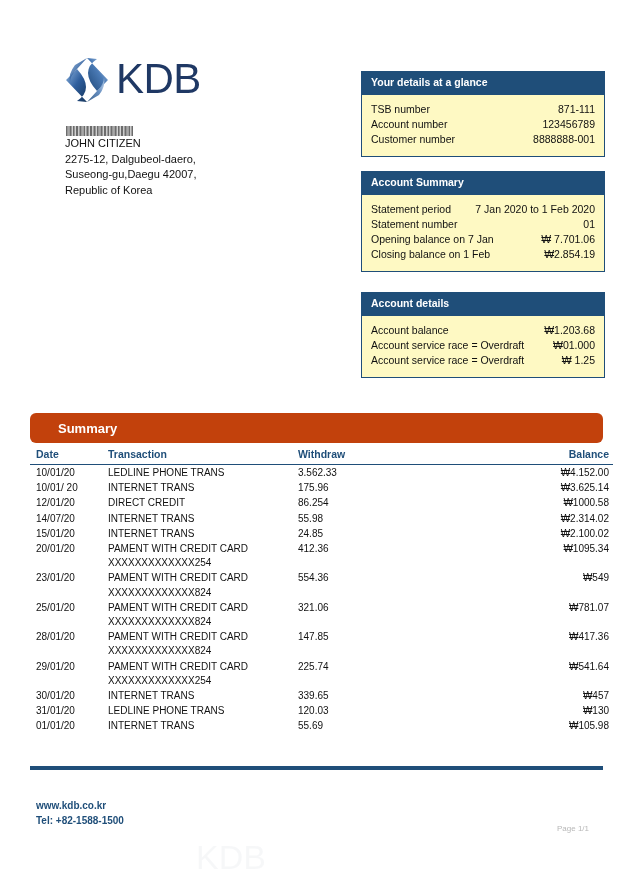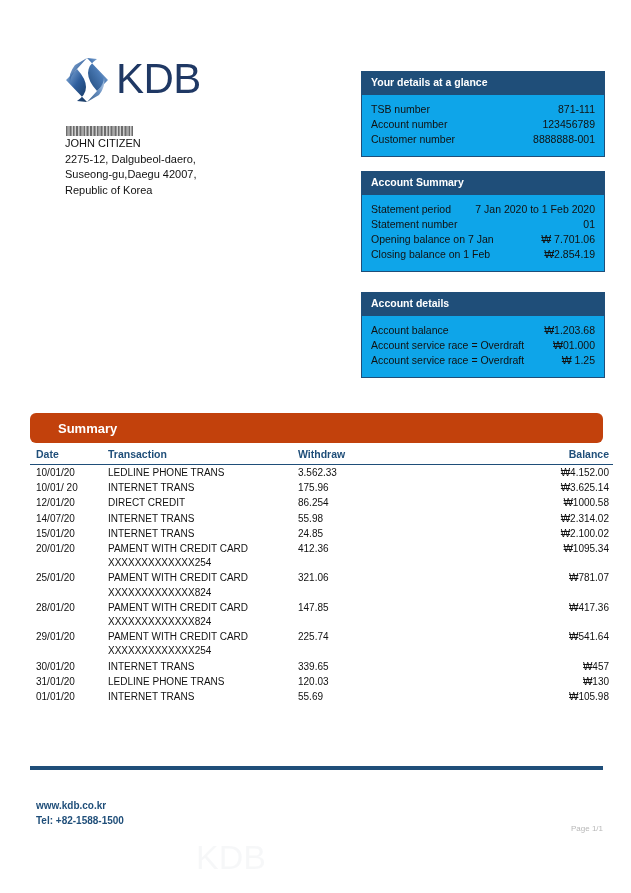"Your details at a glance" .infobox { background: #0ea5e9 -> #fef9c3 }
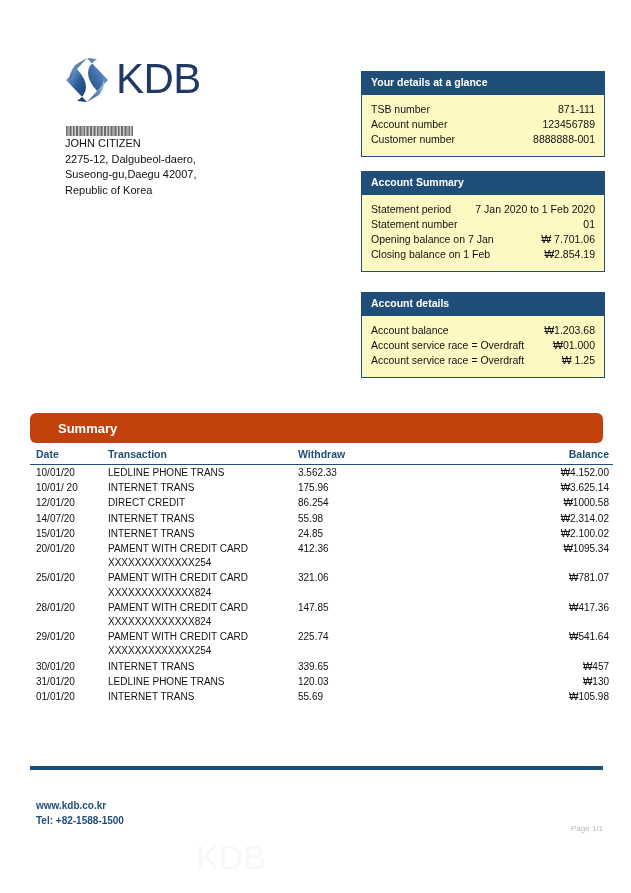"23/01/20" tr { html: none -> <tr> <td>23/01/20</td> <td><span>PAMENT WITH CREDIT CARD</span><span>XXXXXXXXXXXXX824</span></td> <td>554.36</td> <td>₩549</td> </tr> }
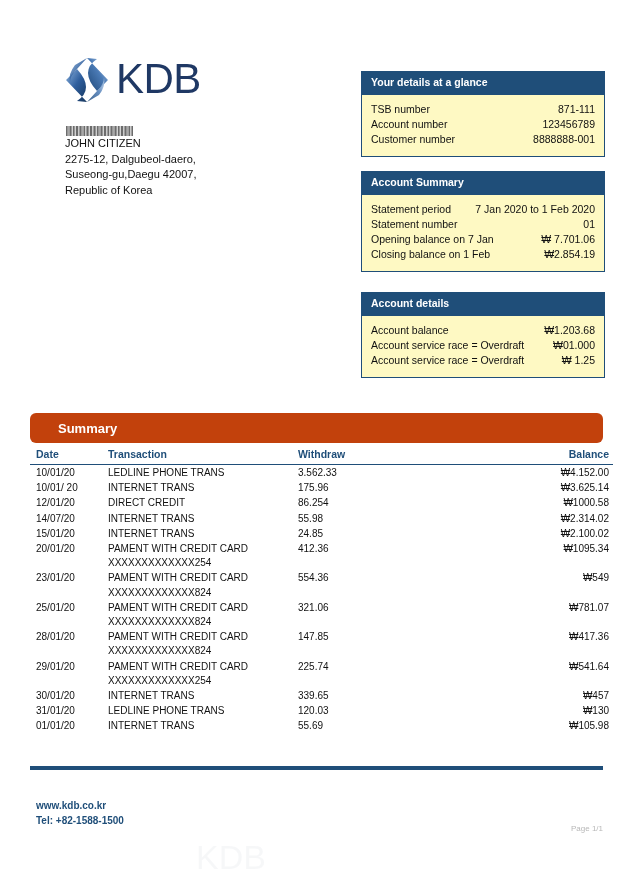"Page 1/1" .page-num { right: 28px -> 42px }
